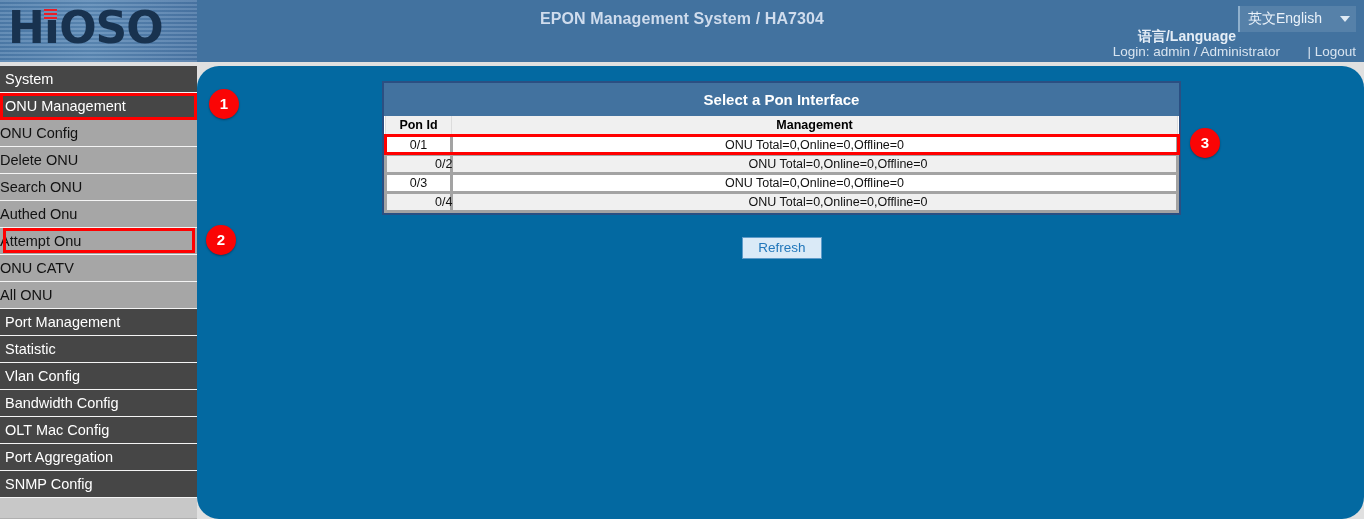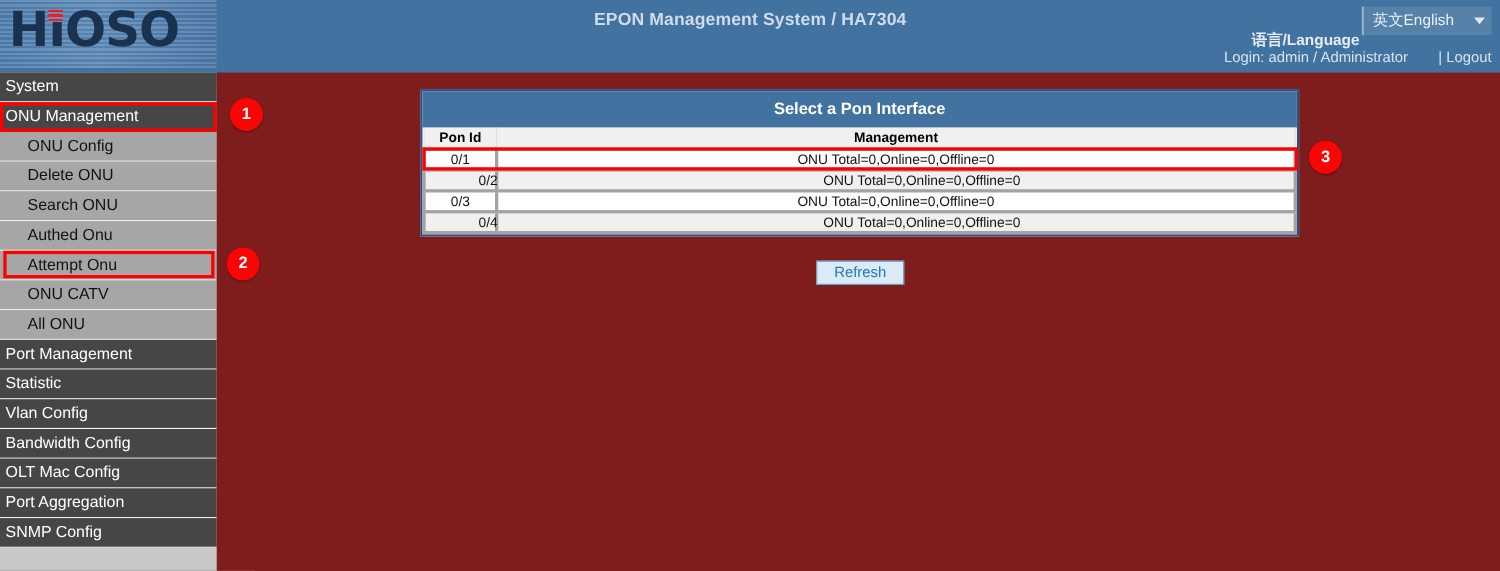"HIOSO" #header { height: 82px -> 62px }
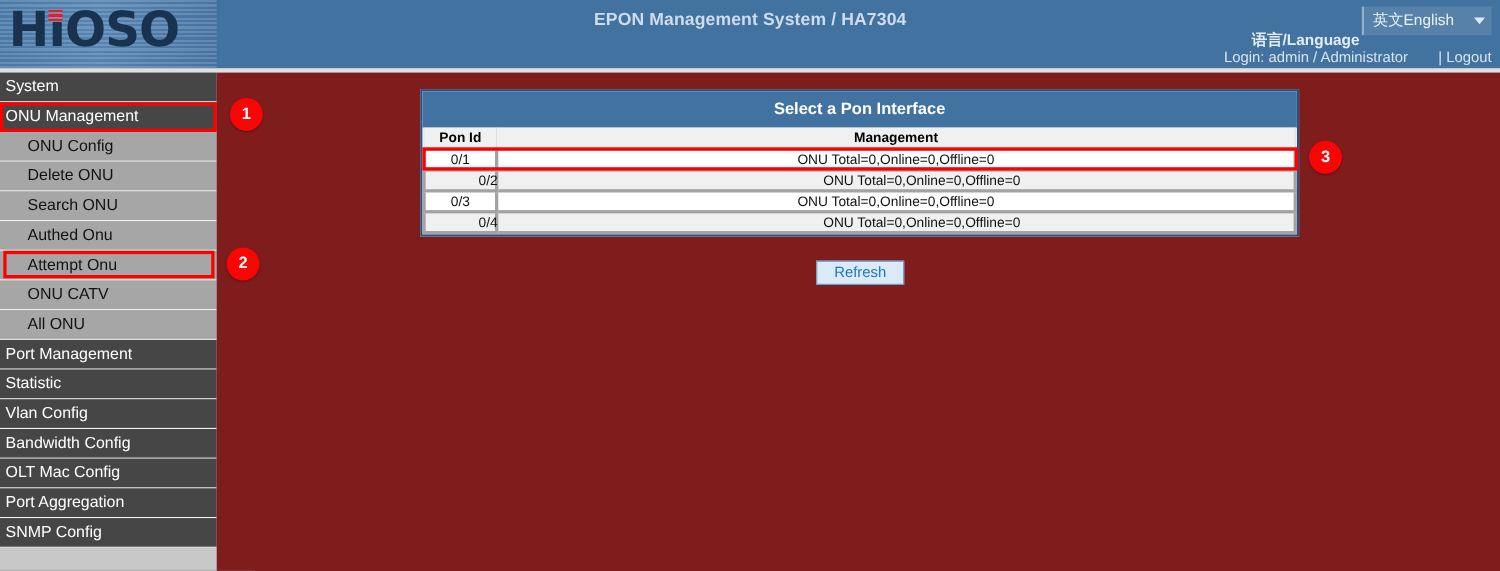"Select a Pon Interface" #content { background: #7f1d1d -> #0369a1; border-radius: none -> 22px }
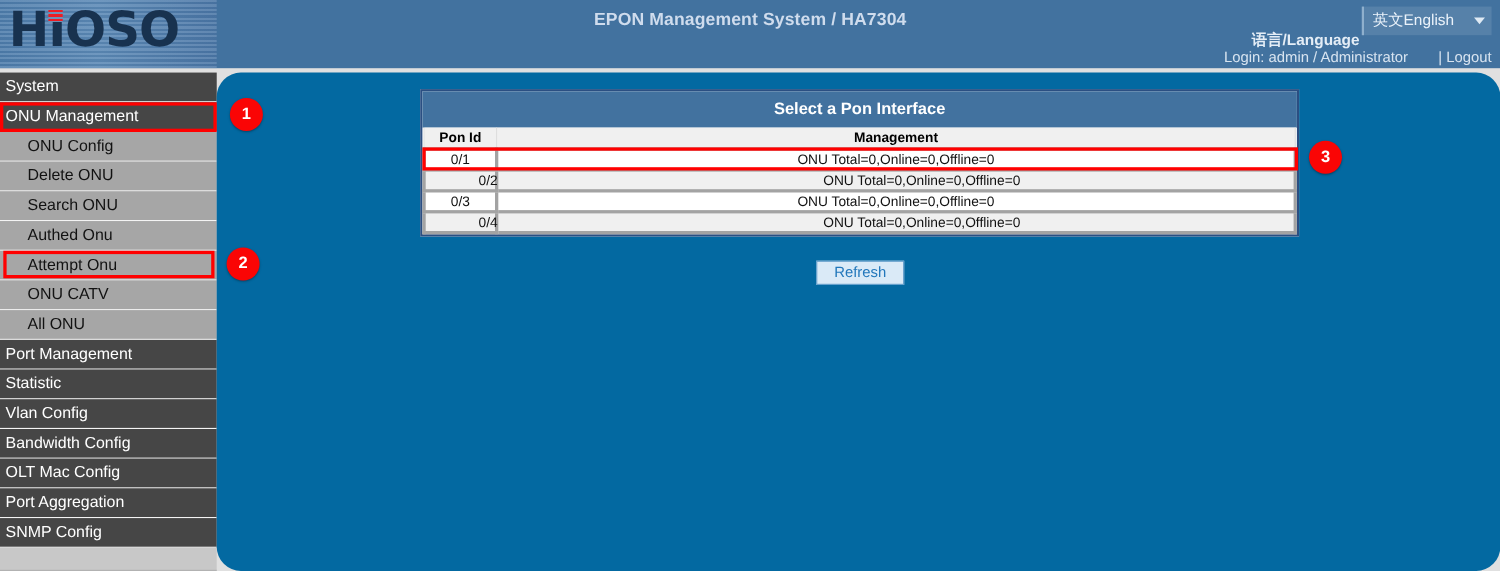"ONU Config" .nav-sub { padding-left: 25px -> none }
